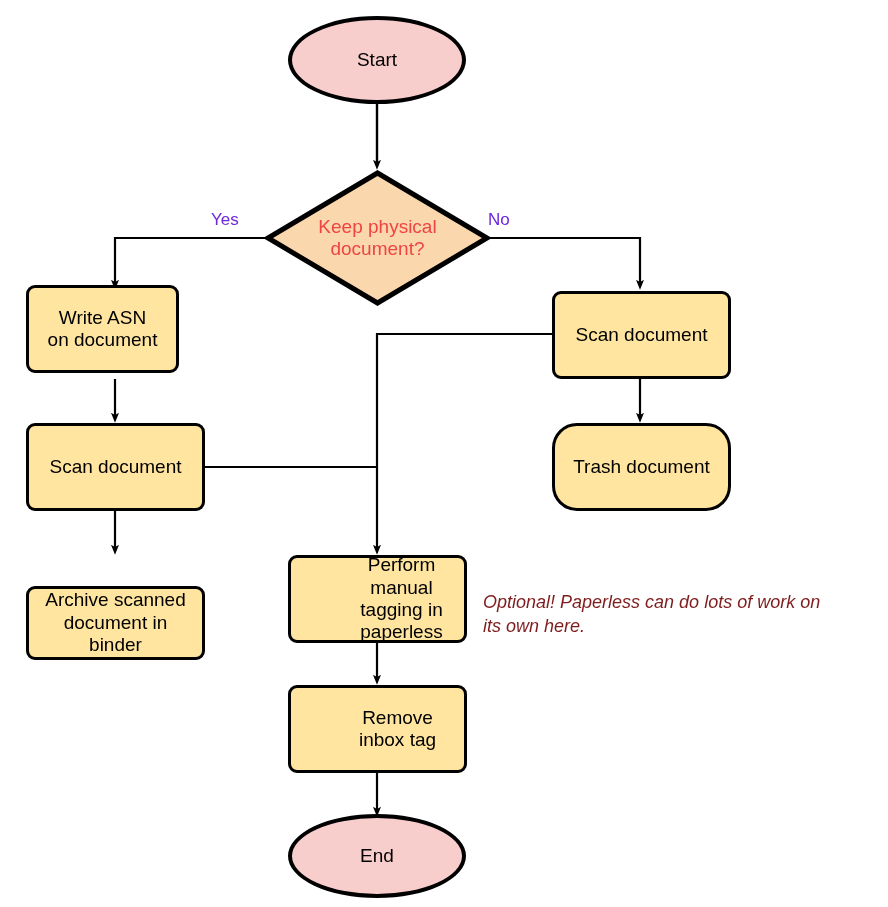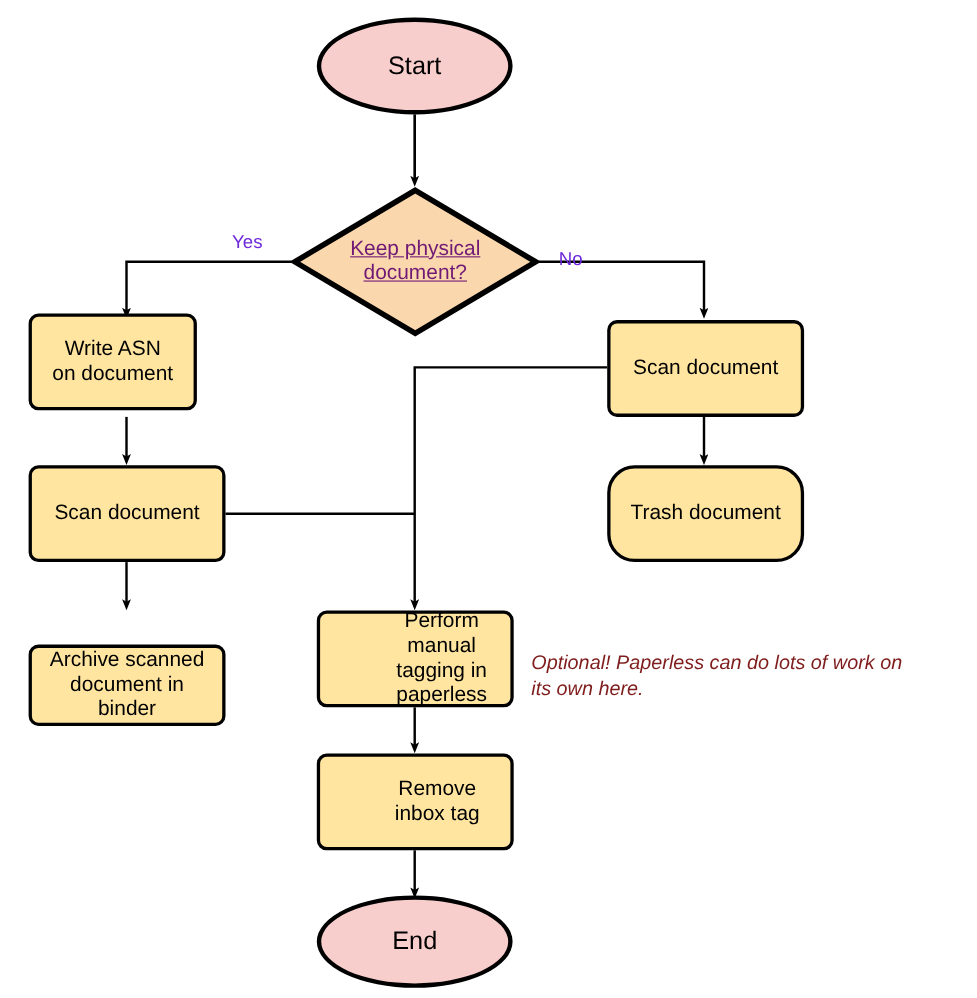"Start" .node-terminal { font-size: 23px -> 19px }
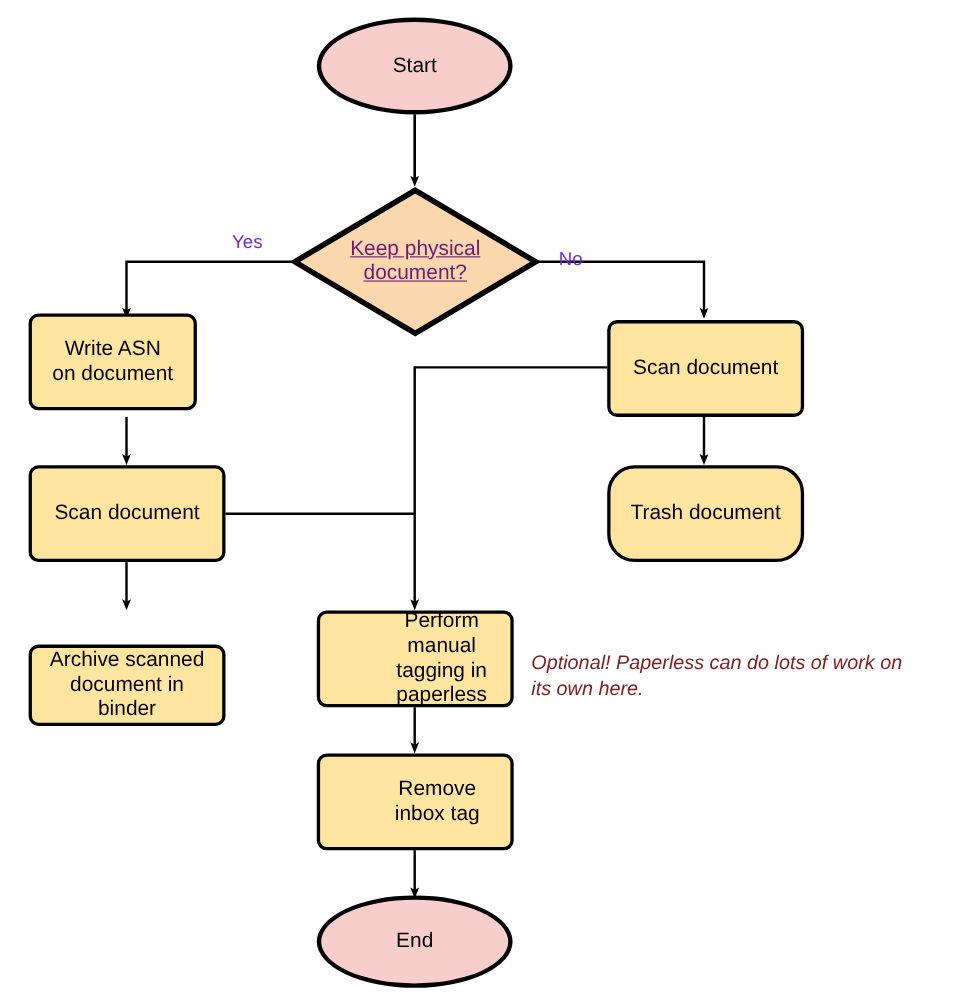"Keep physical" .node-decision-label { color: #701a75 -> #ef4444; text-decoration: underline -> none }
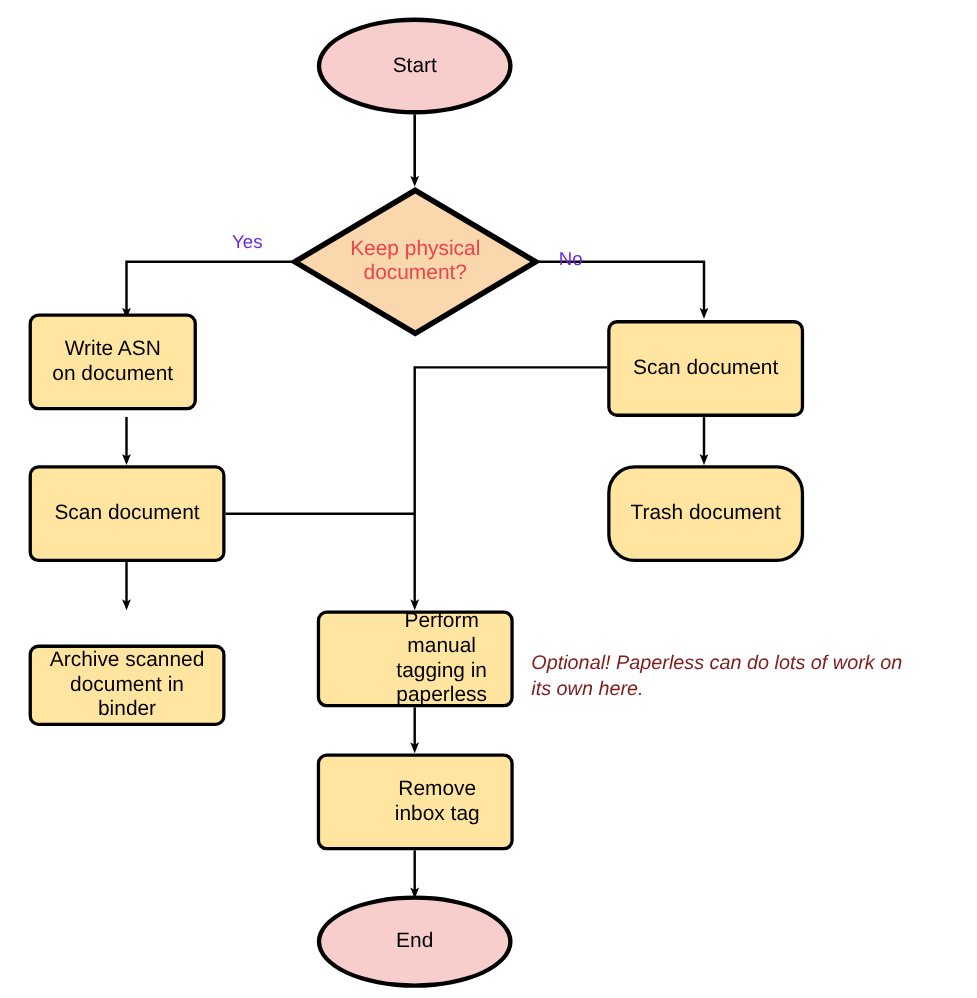"No" div.edge-label { left: 508px -> 488px; margin-top: 16px -> none }
